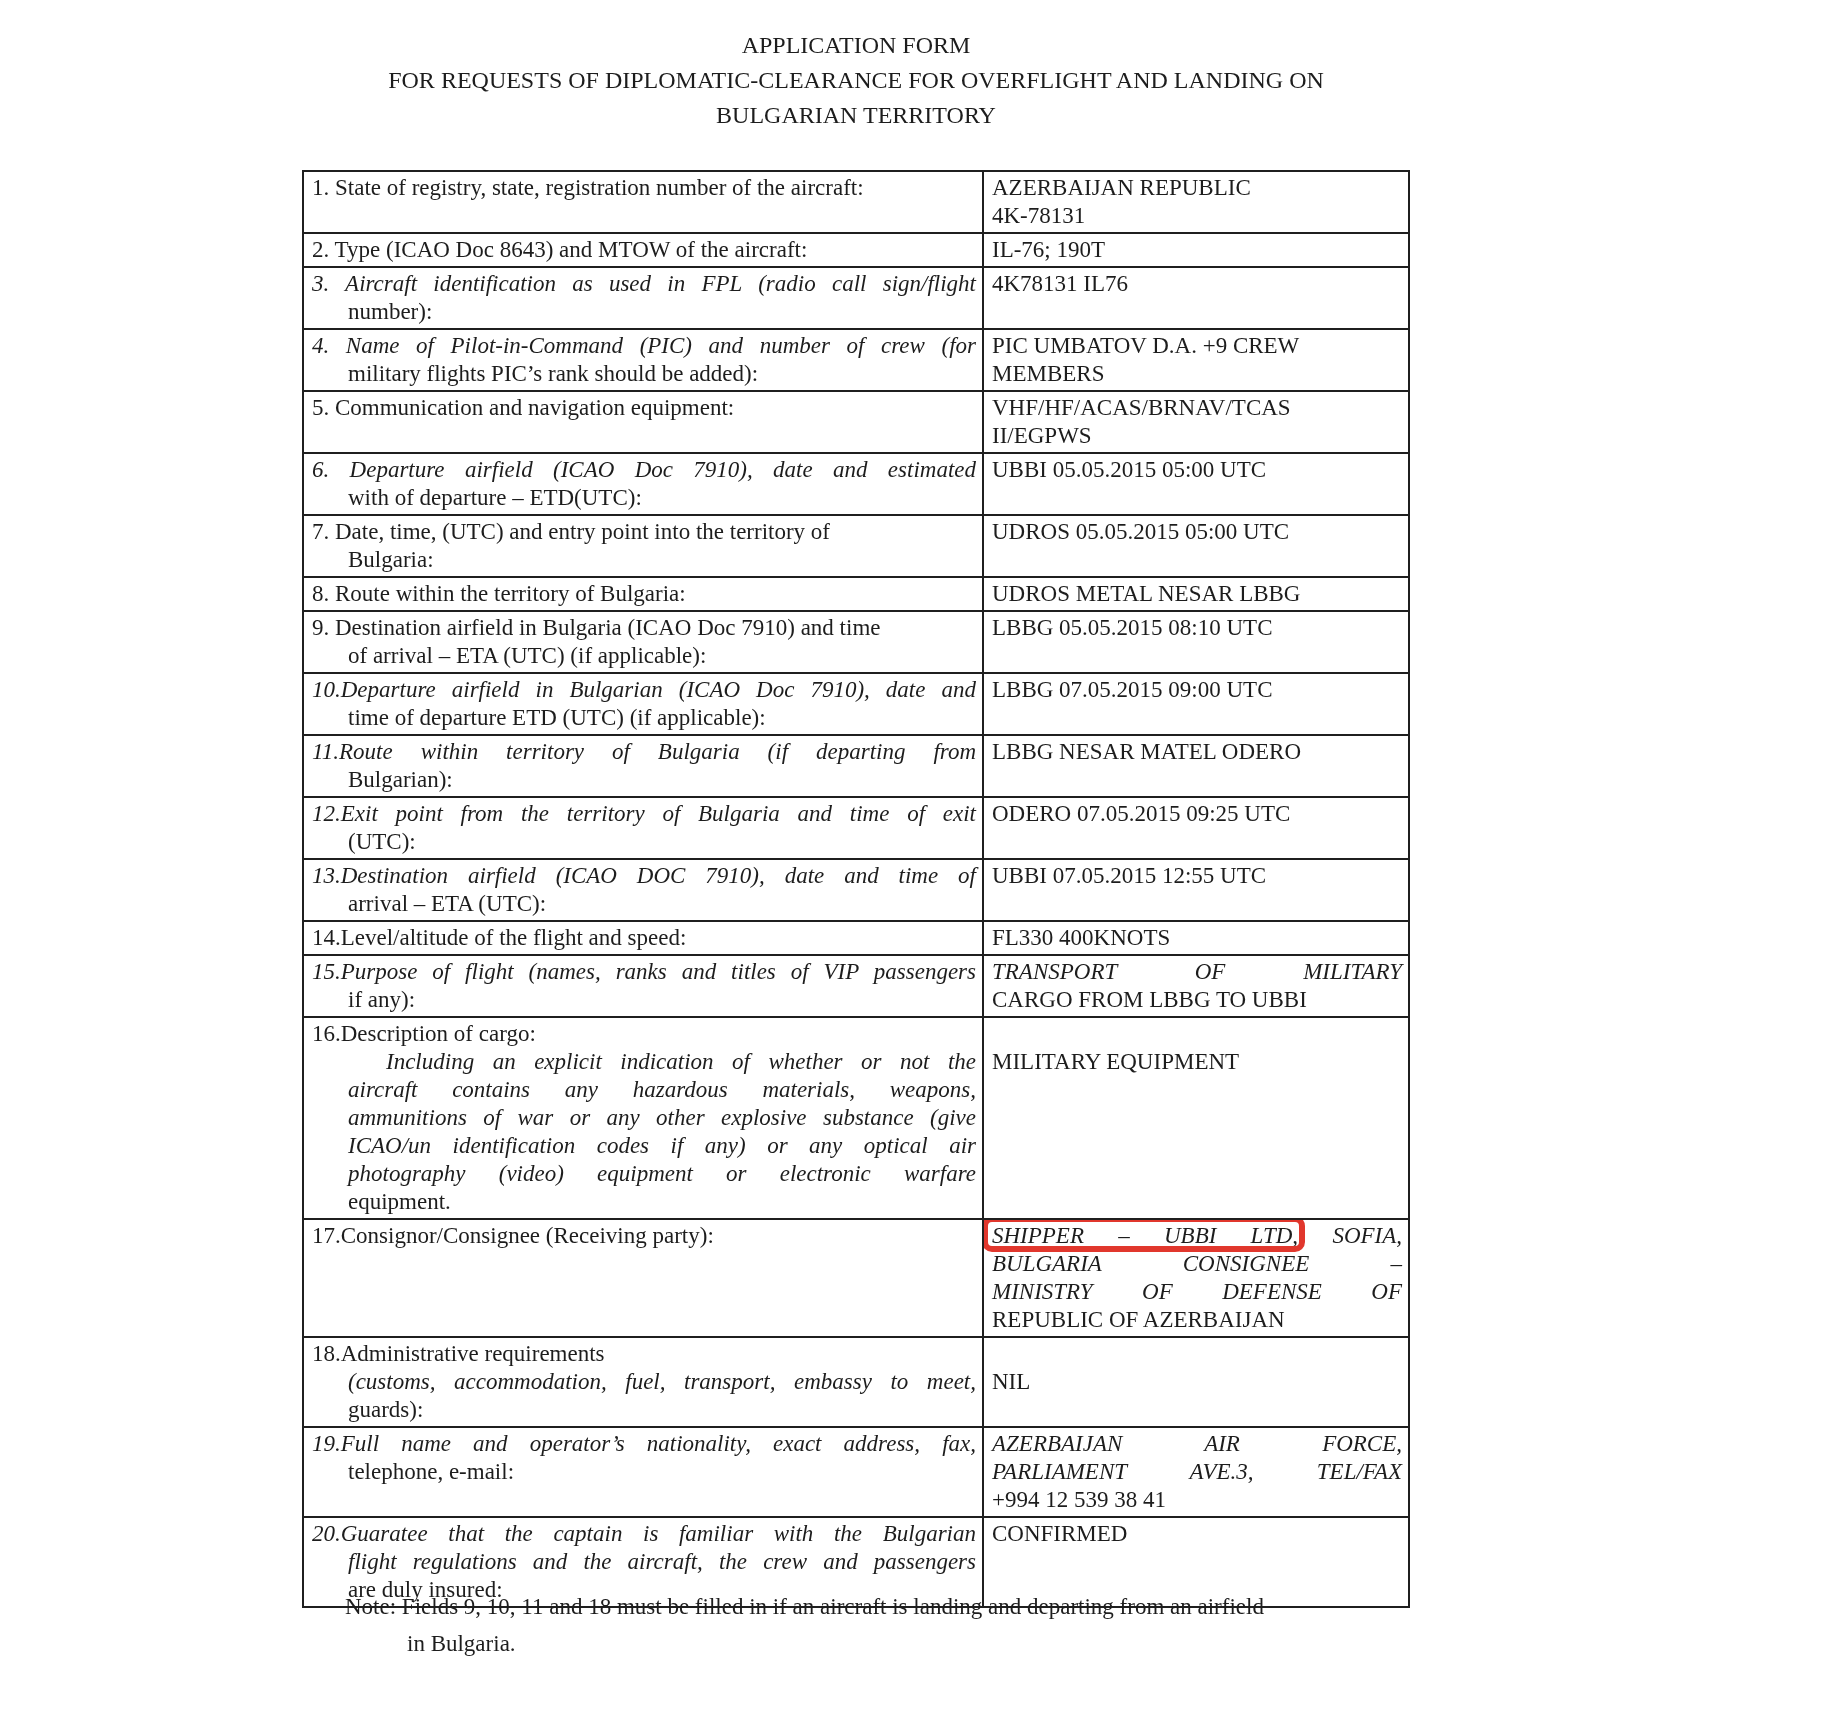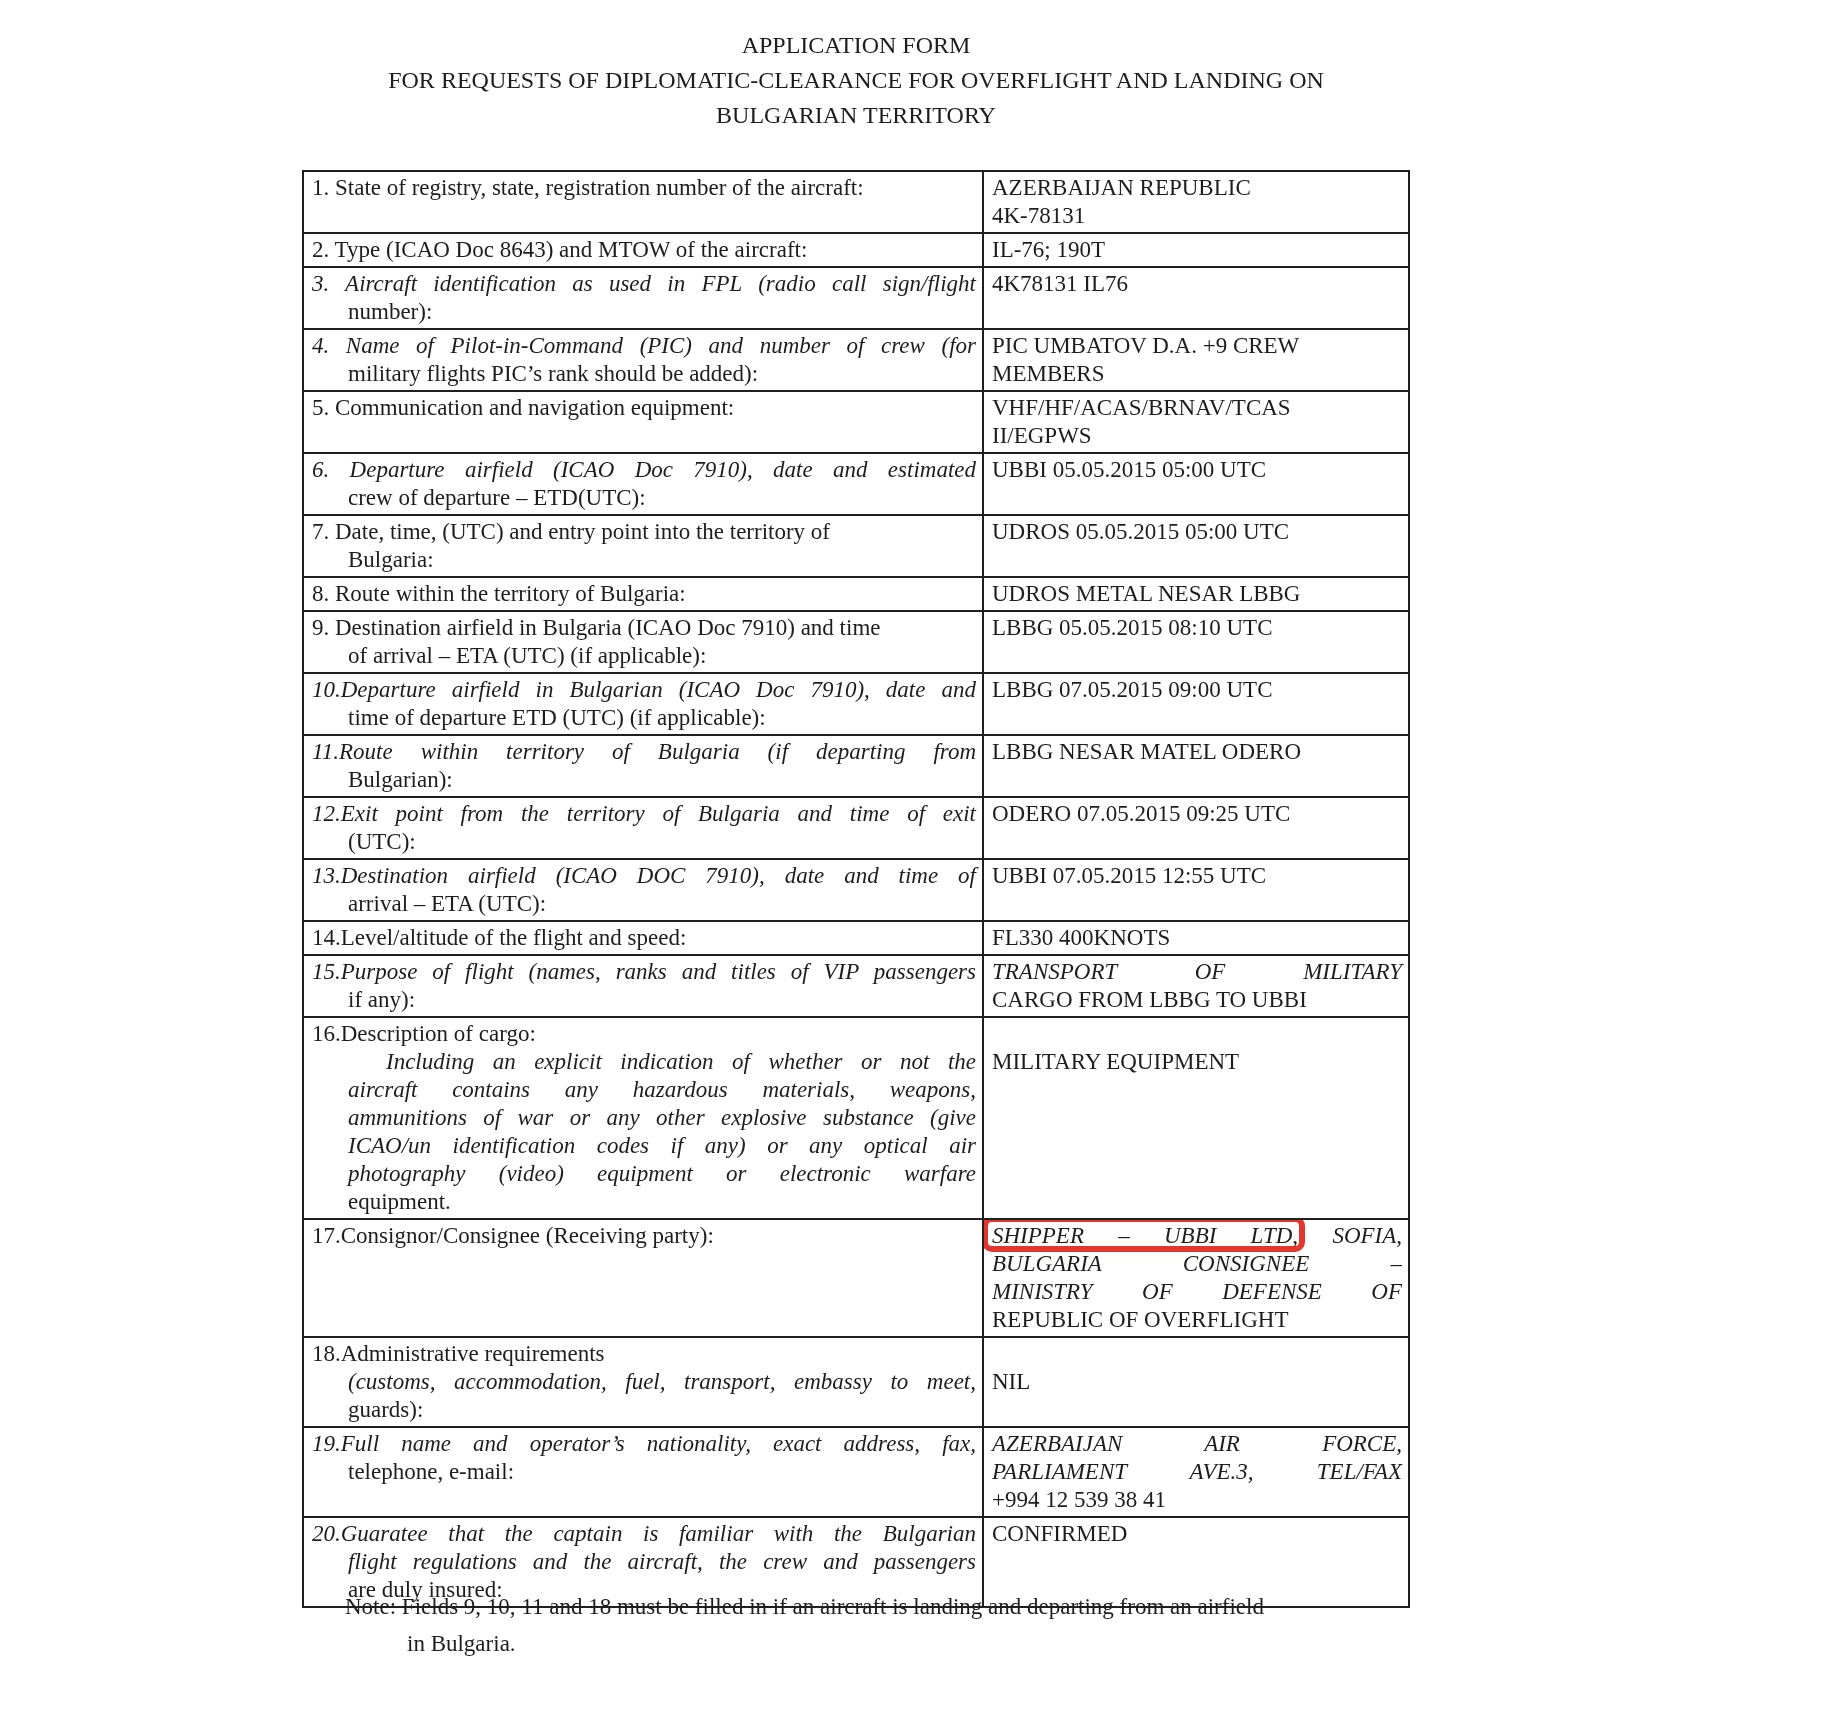"crew of departure – ETD(UTC):" div.line { text: crew -> with }
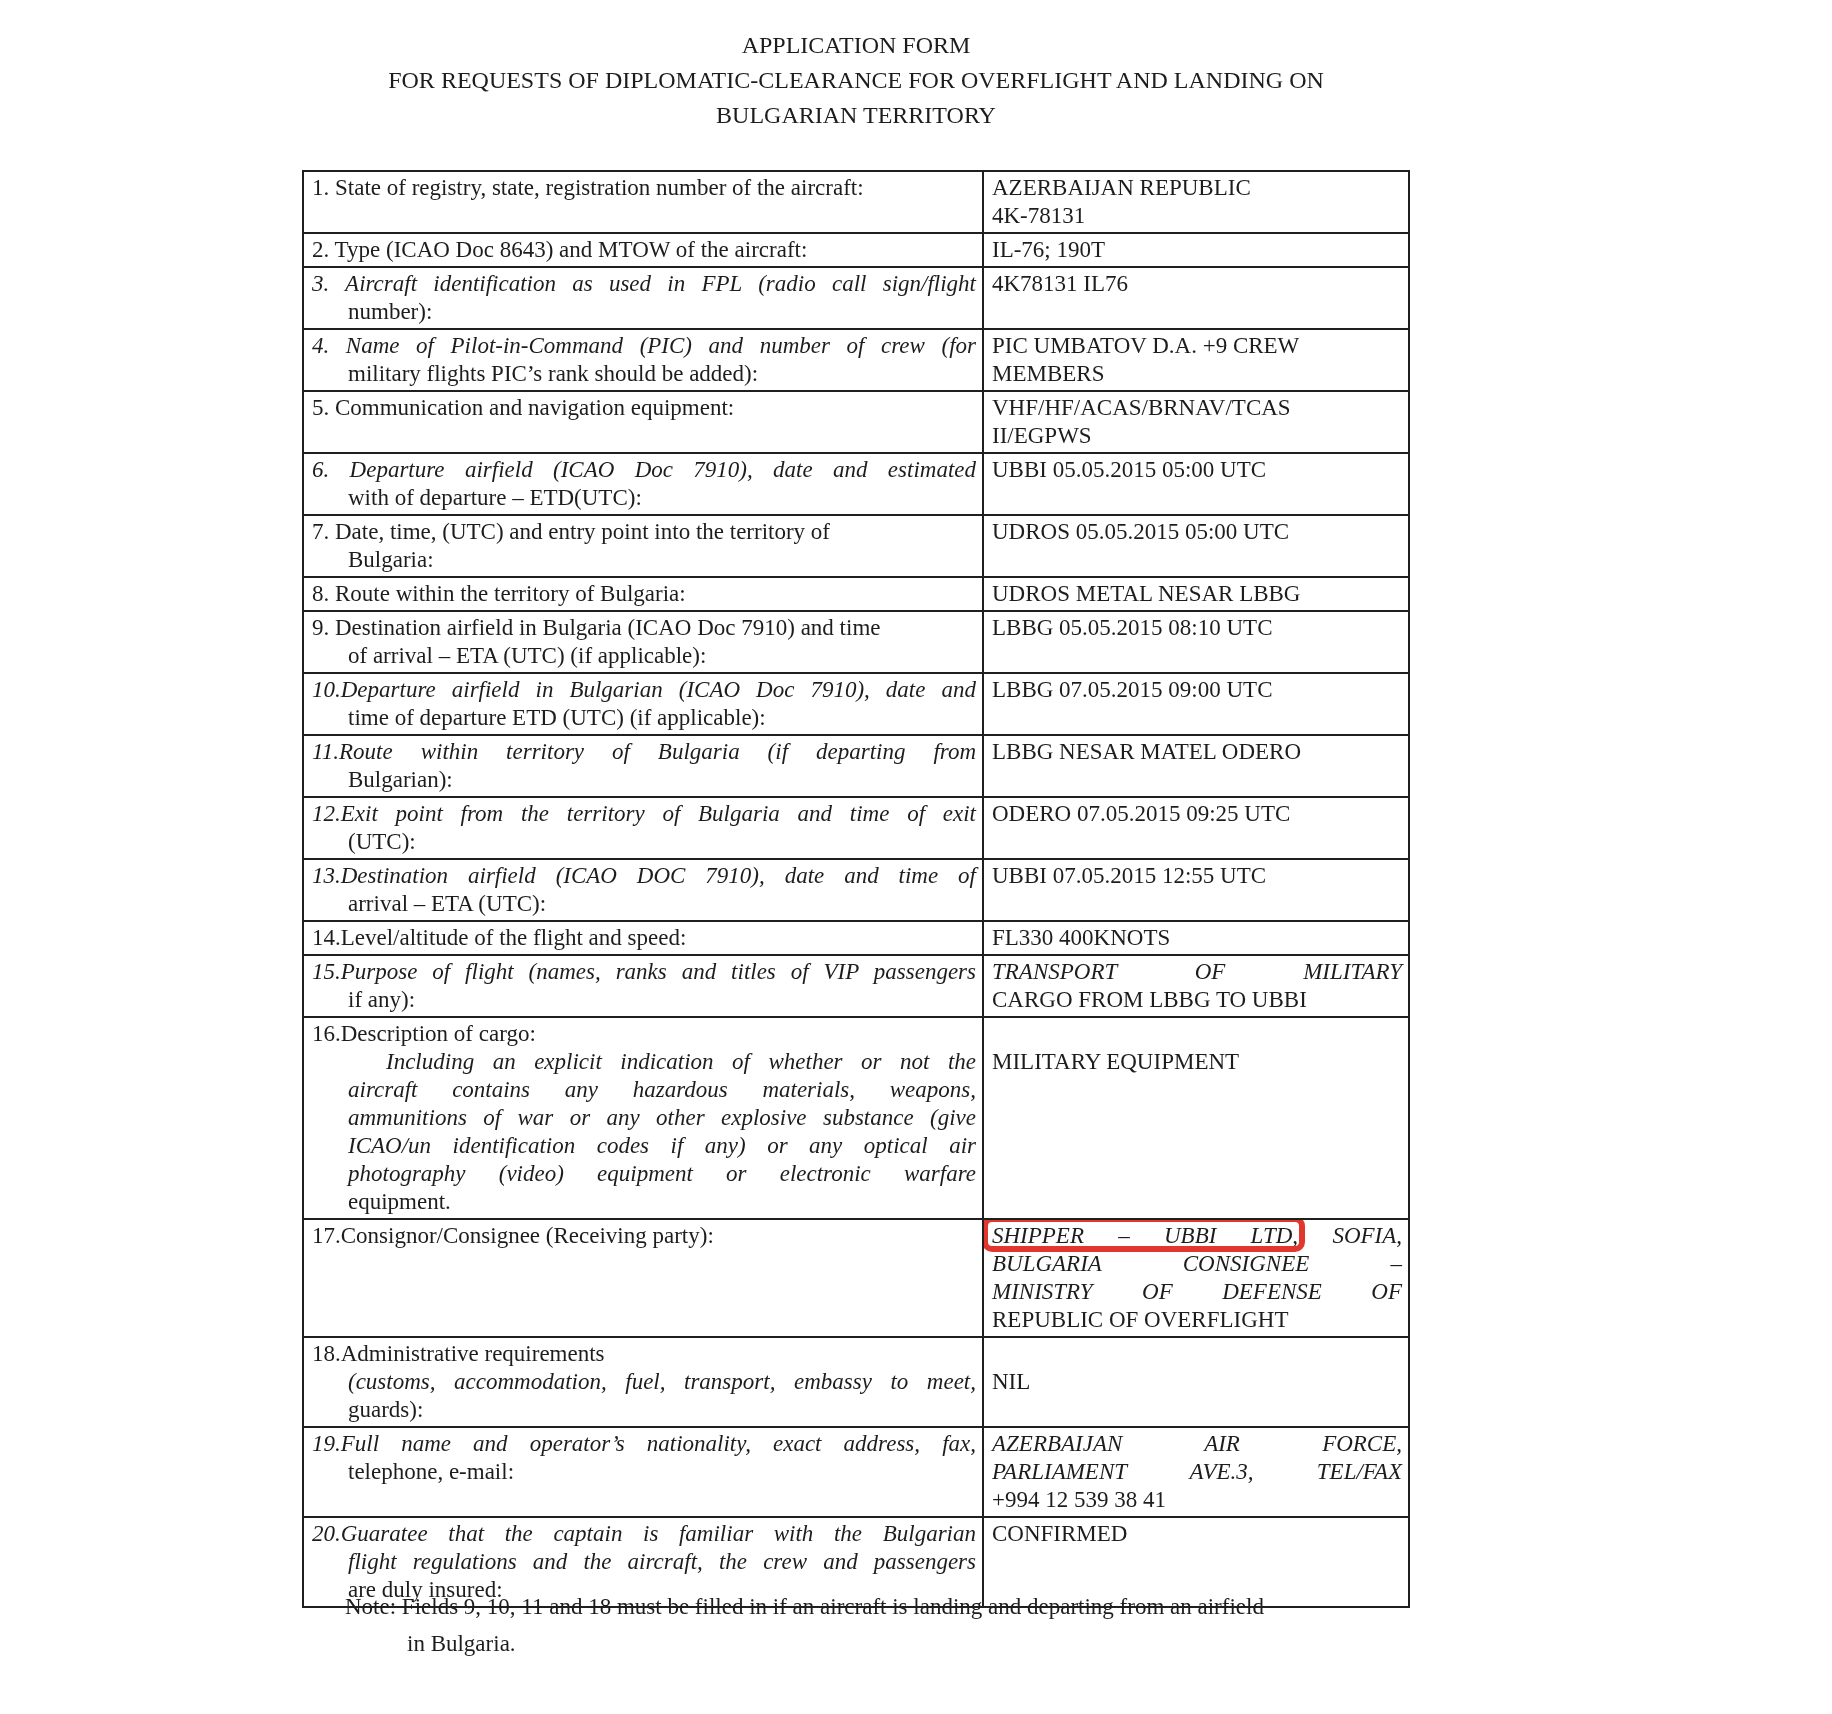"REPUBLIC OF OVERFLIGHT" div.line { text: OVERFLIGHT -> AZERBAIJAN }
